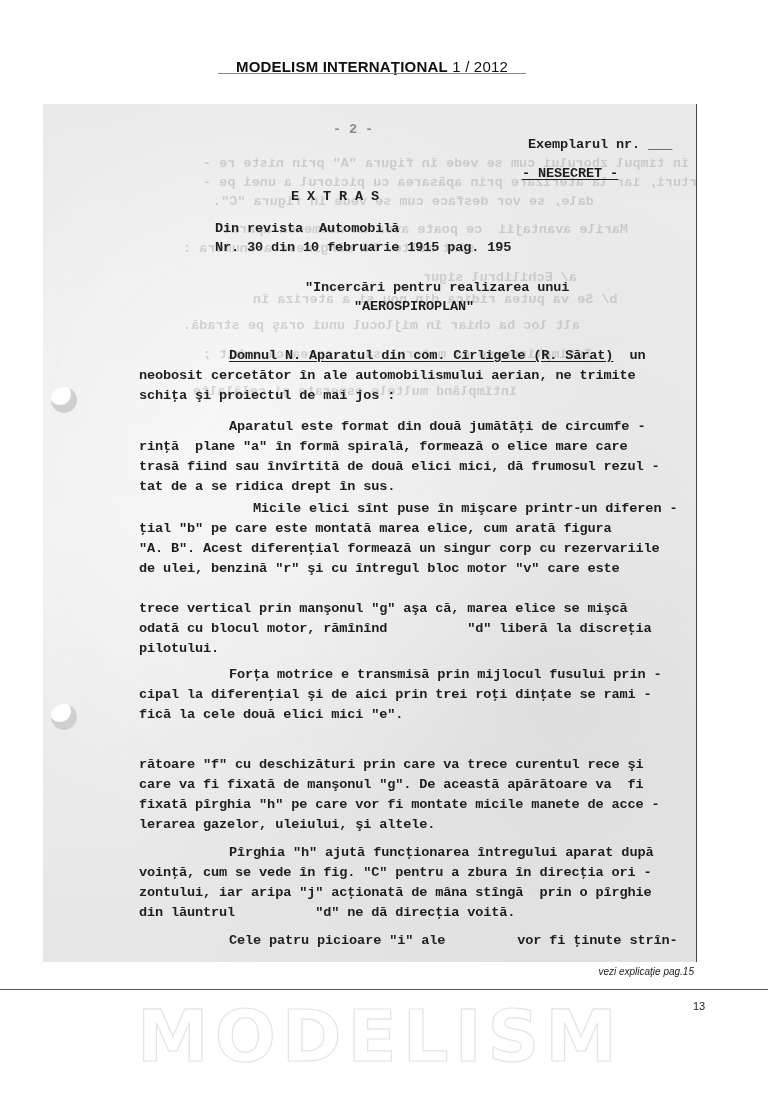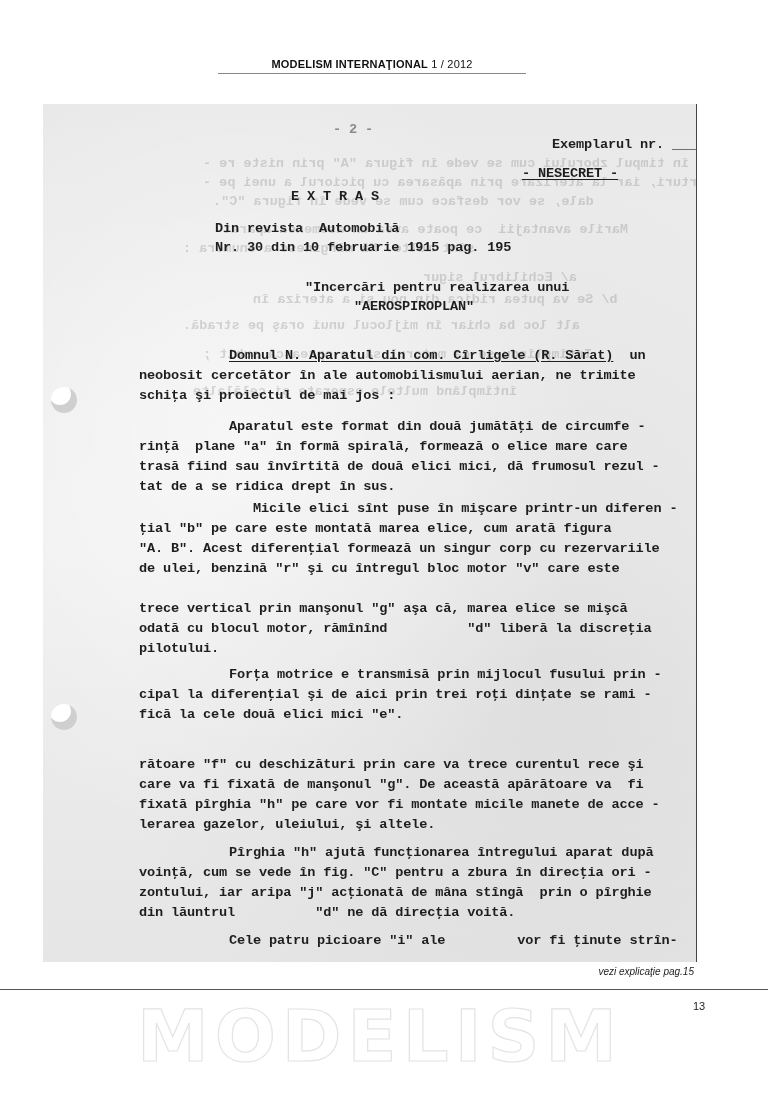"MODELISM INTERNAŢIONAL 1 / 2012" .mag-header { font-size: 11px -> 15px }
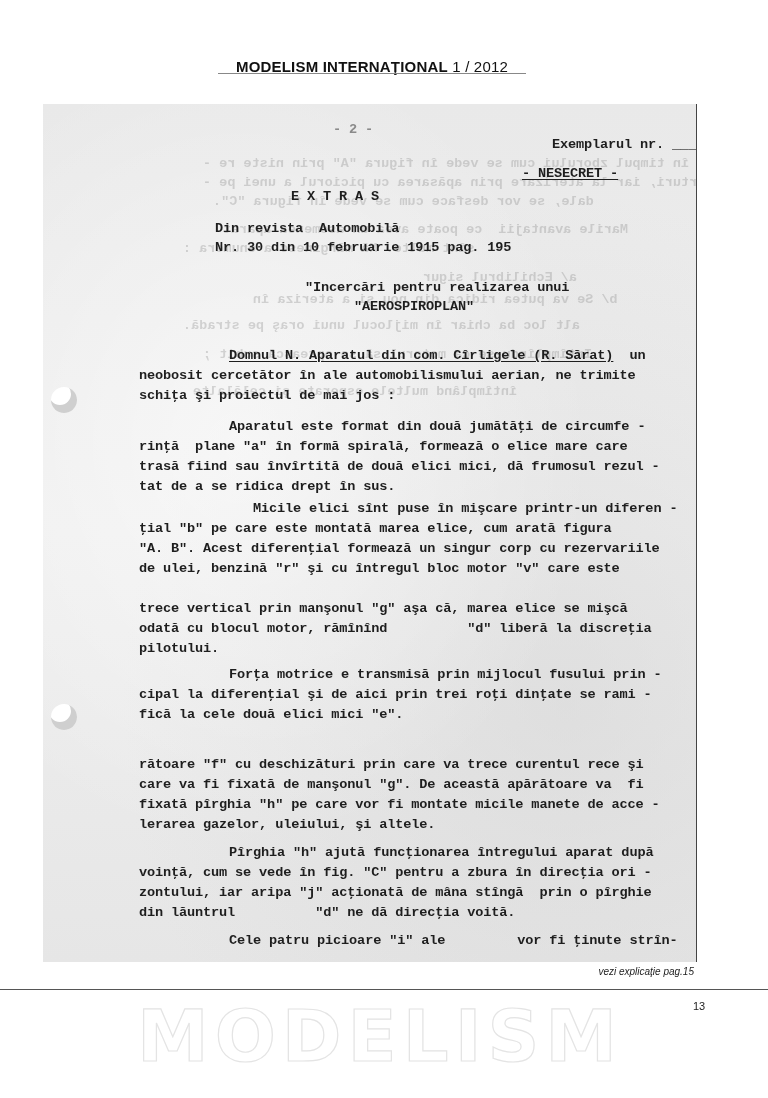"Exemplarul nr. ___" div.tw { left: 475px -> 451px }
